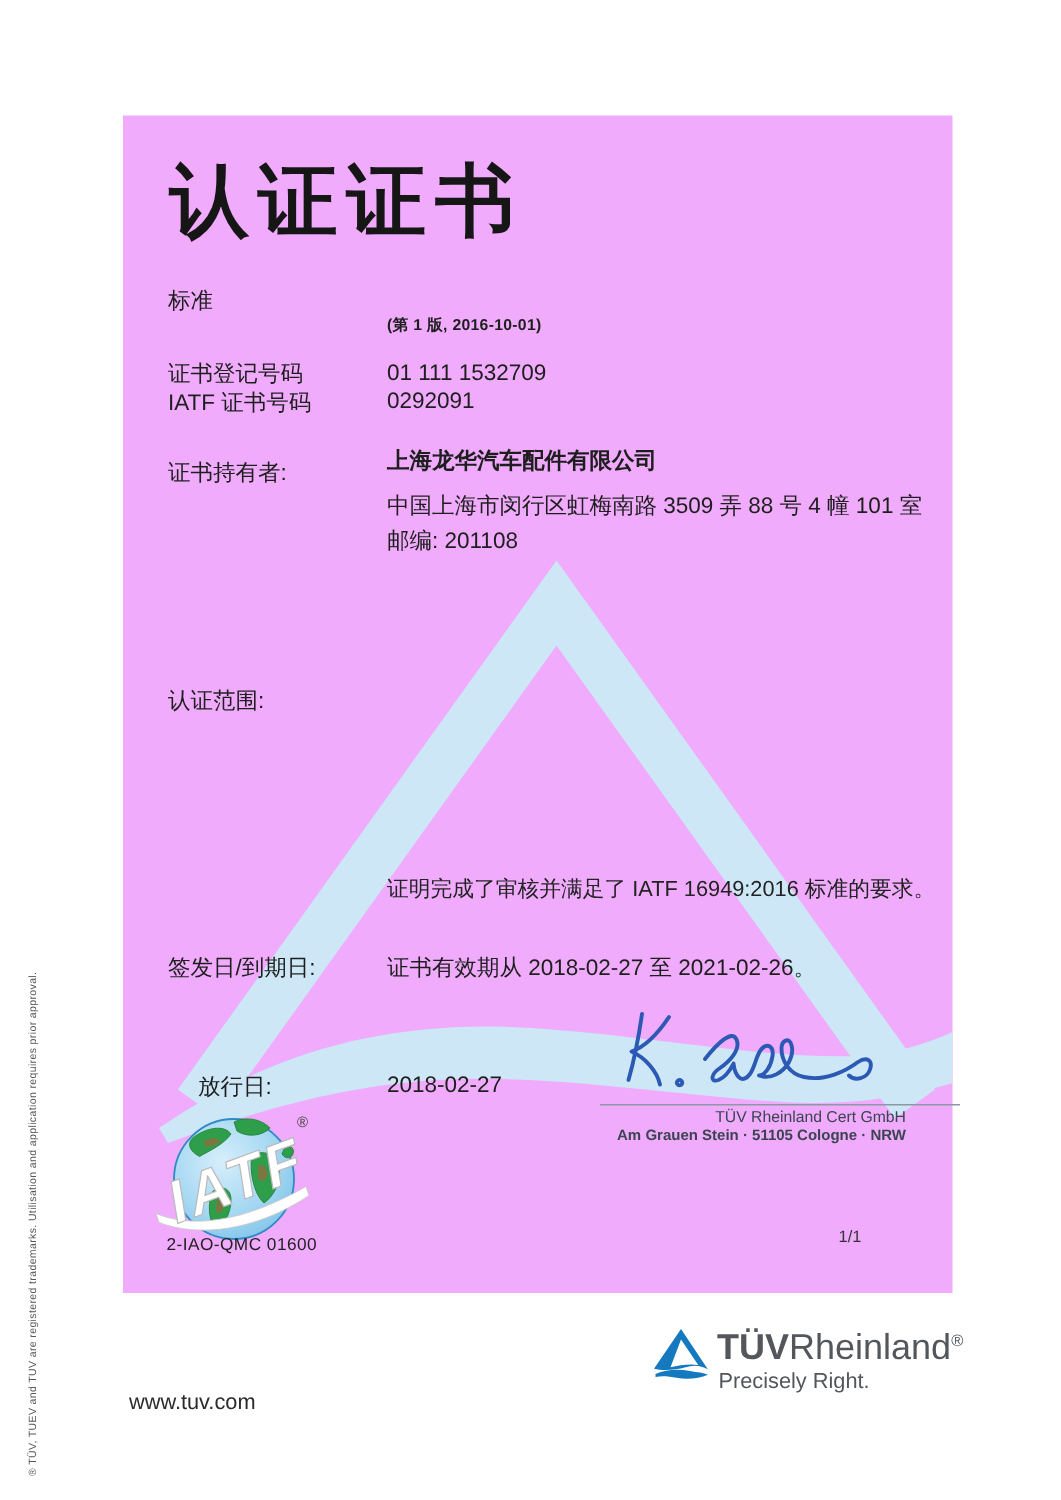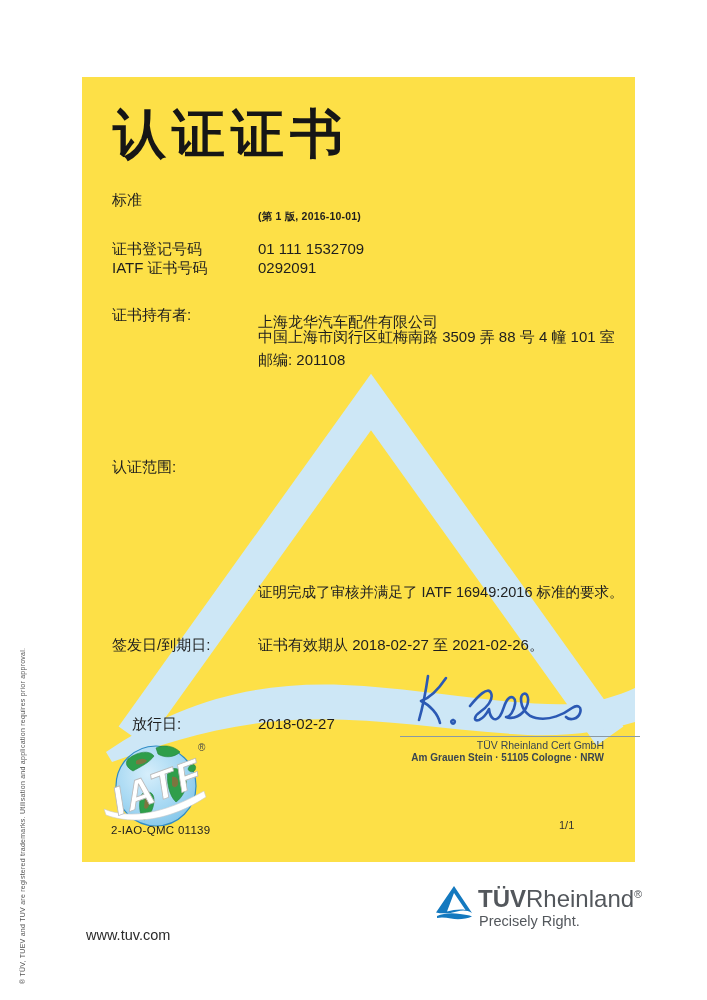"认证证书" .paper { background: #fde047 -> #f0abfc }
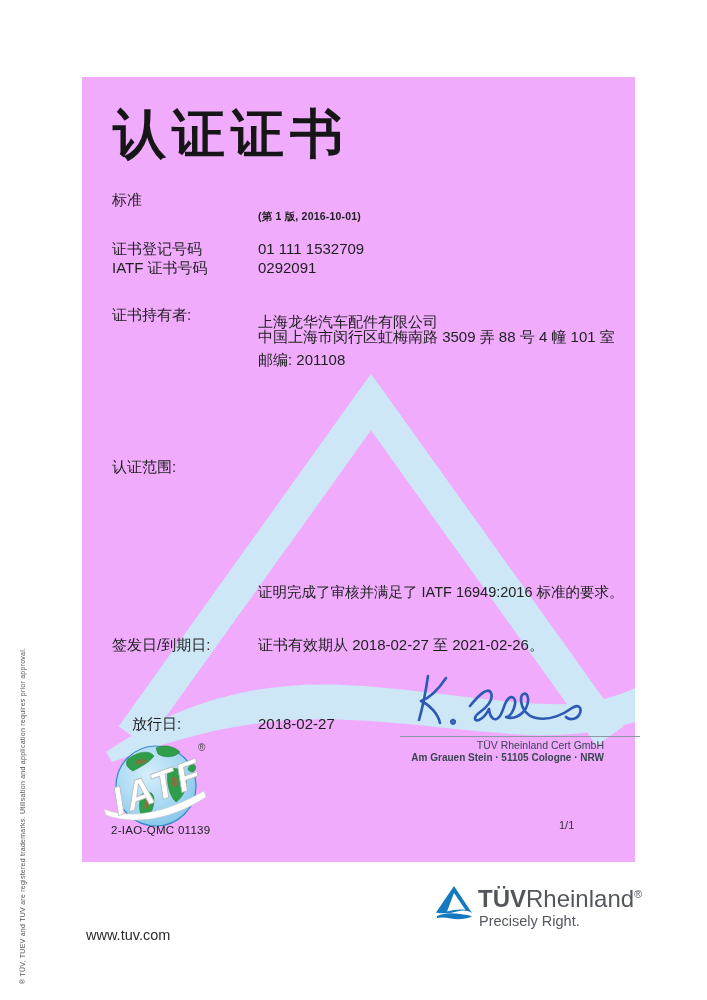"上海龙华汽车配件有限公司" .holder-co { font-weight: 400 -> 700; top: 236px -> 221px }
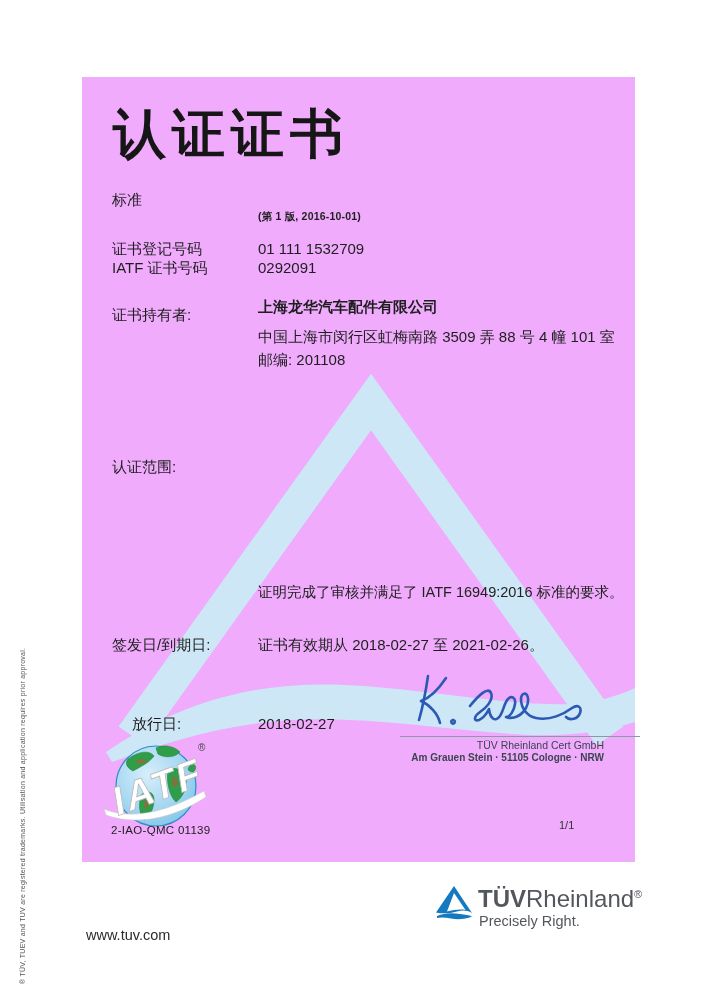"2-IAO-QMC 01139" div.acc-code { text: 01139 -> 01600 }
